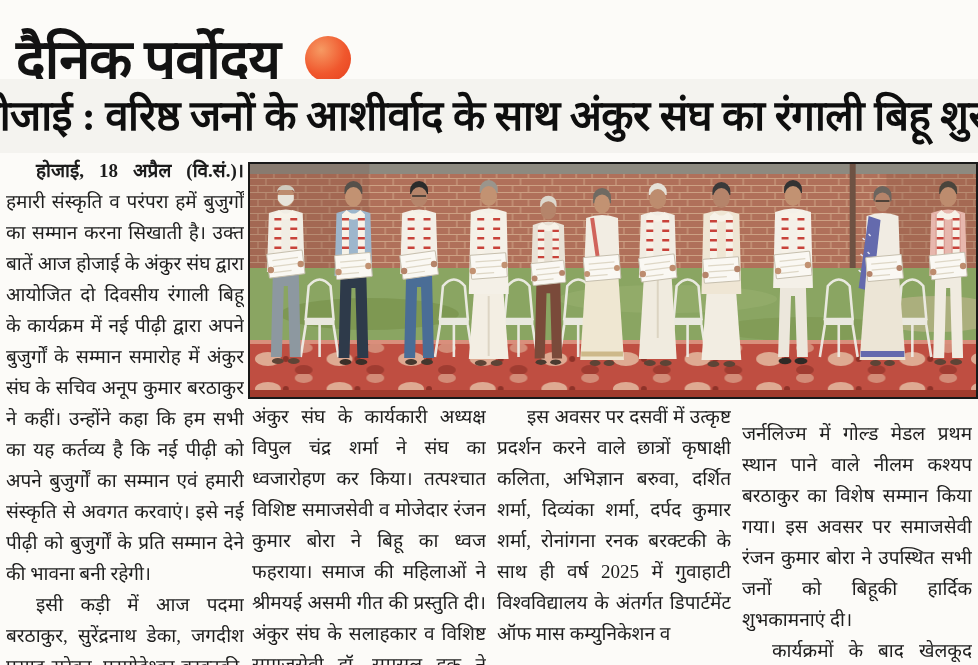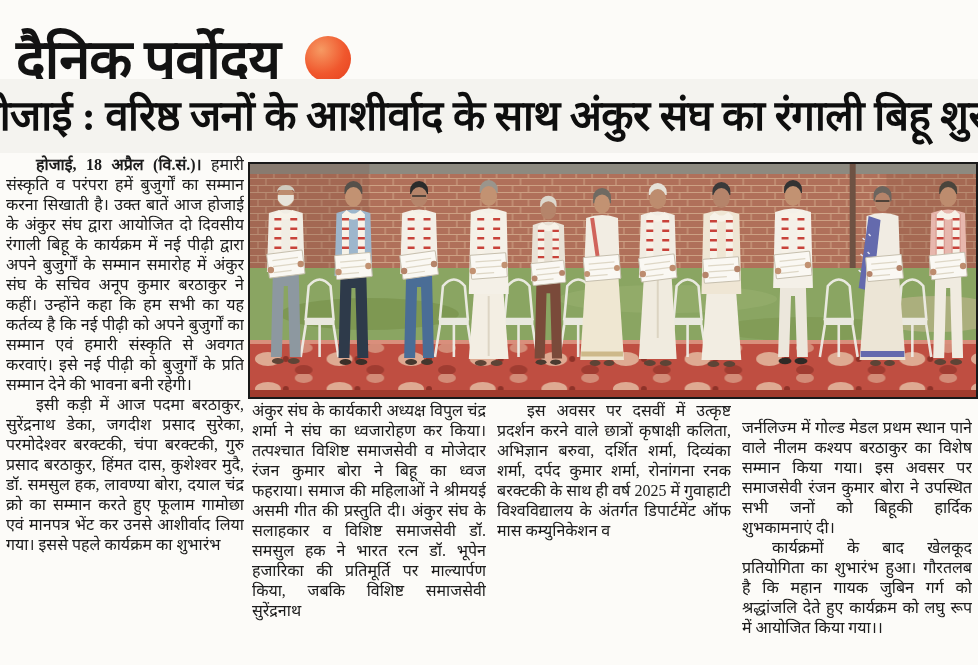"होजाई, 18 अप्रैल (वि.सं.)। हमारी" .col { font-size: 16px -> 19px; line-height: 20px -> 31px }
